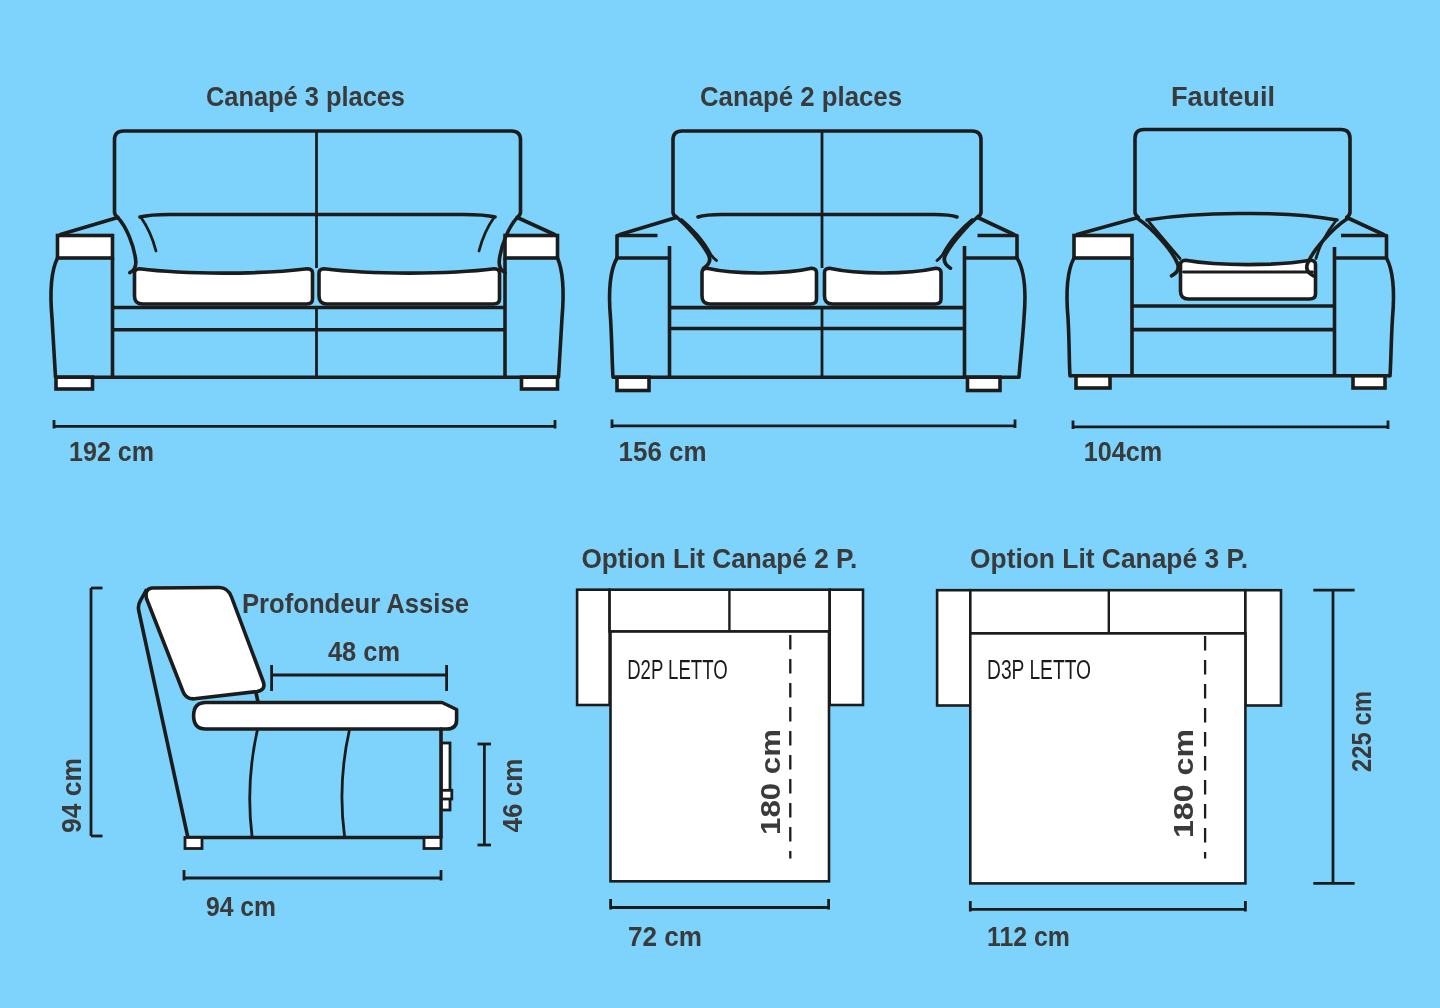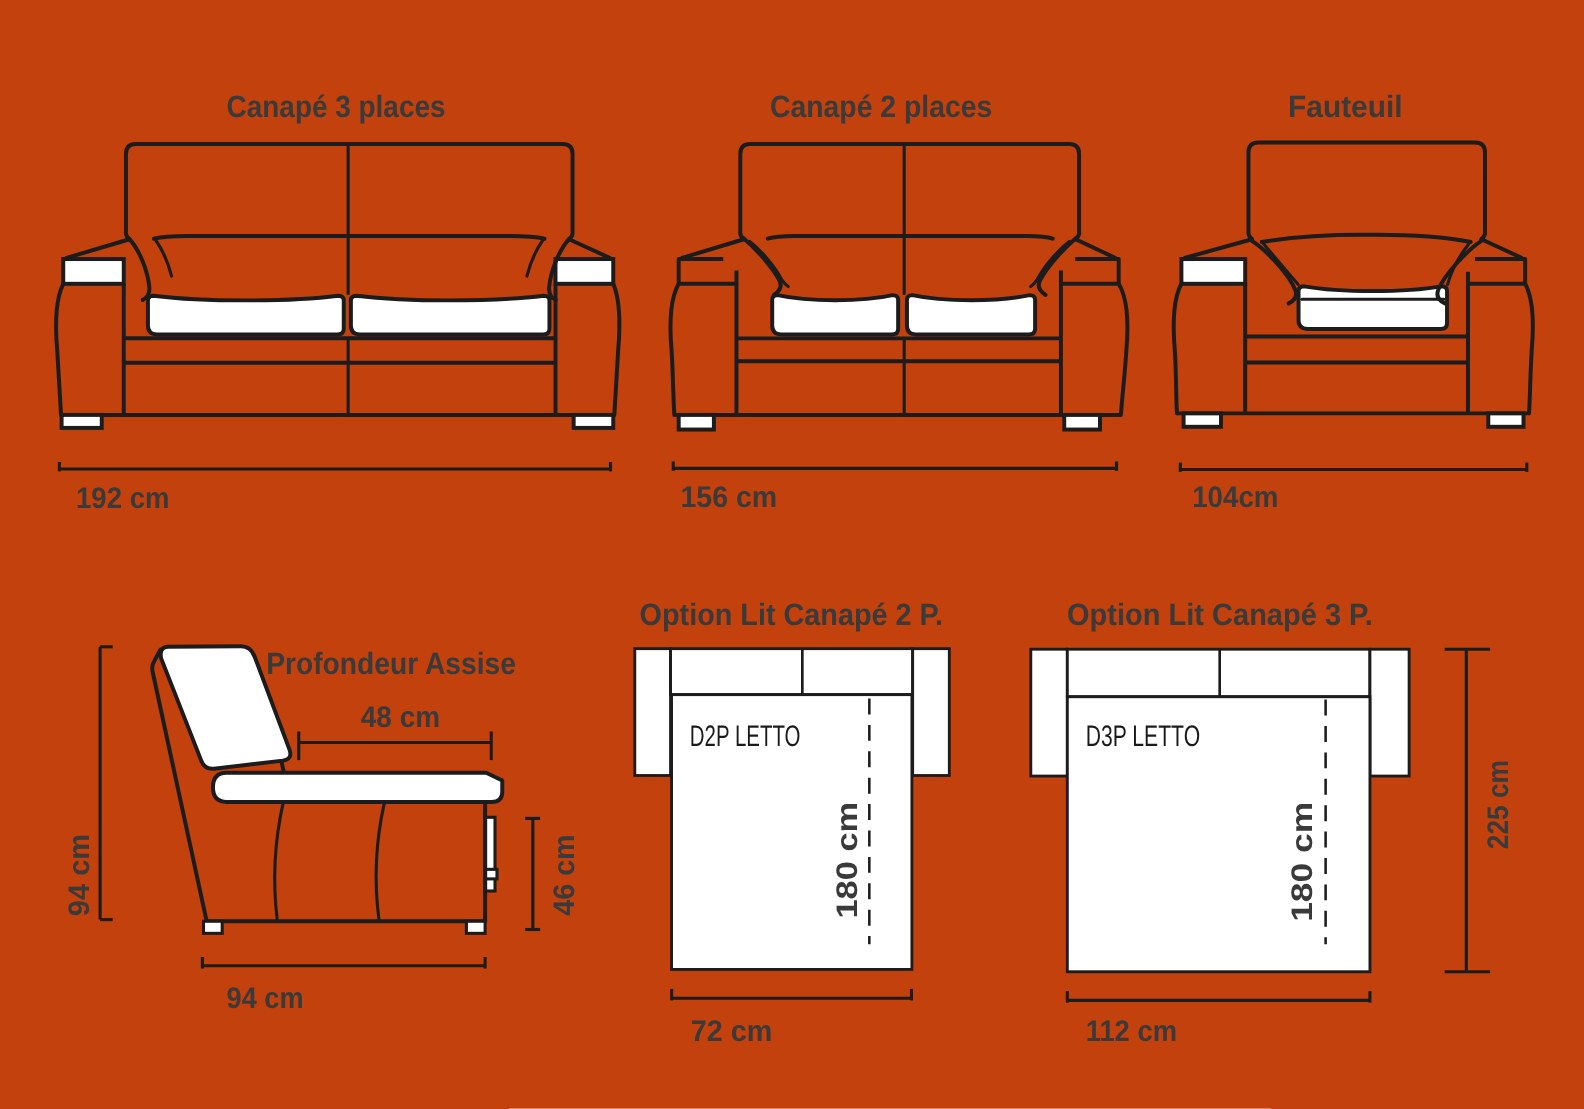"Canapé 3 places" #canvas { background: #c2410c -> #7dd3fc }
